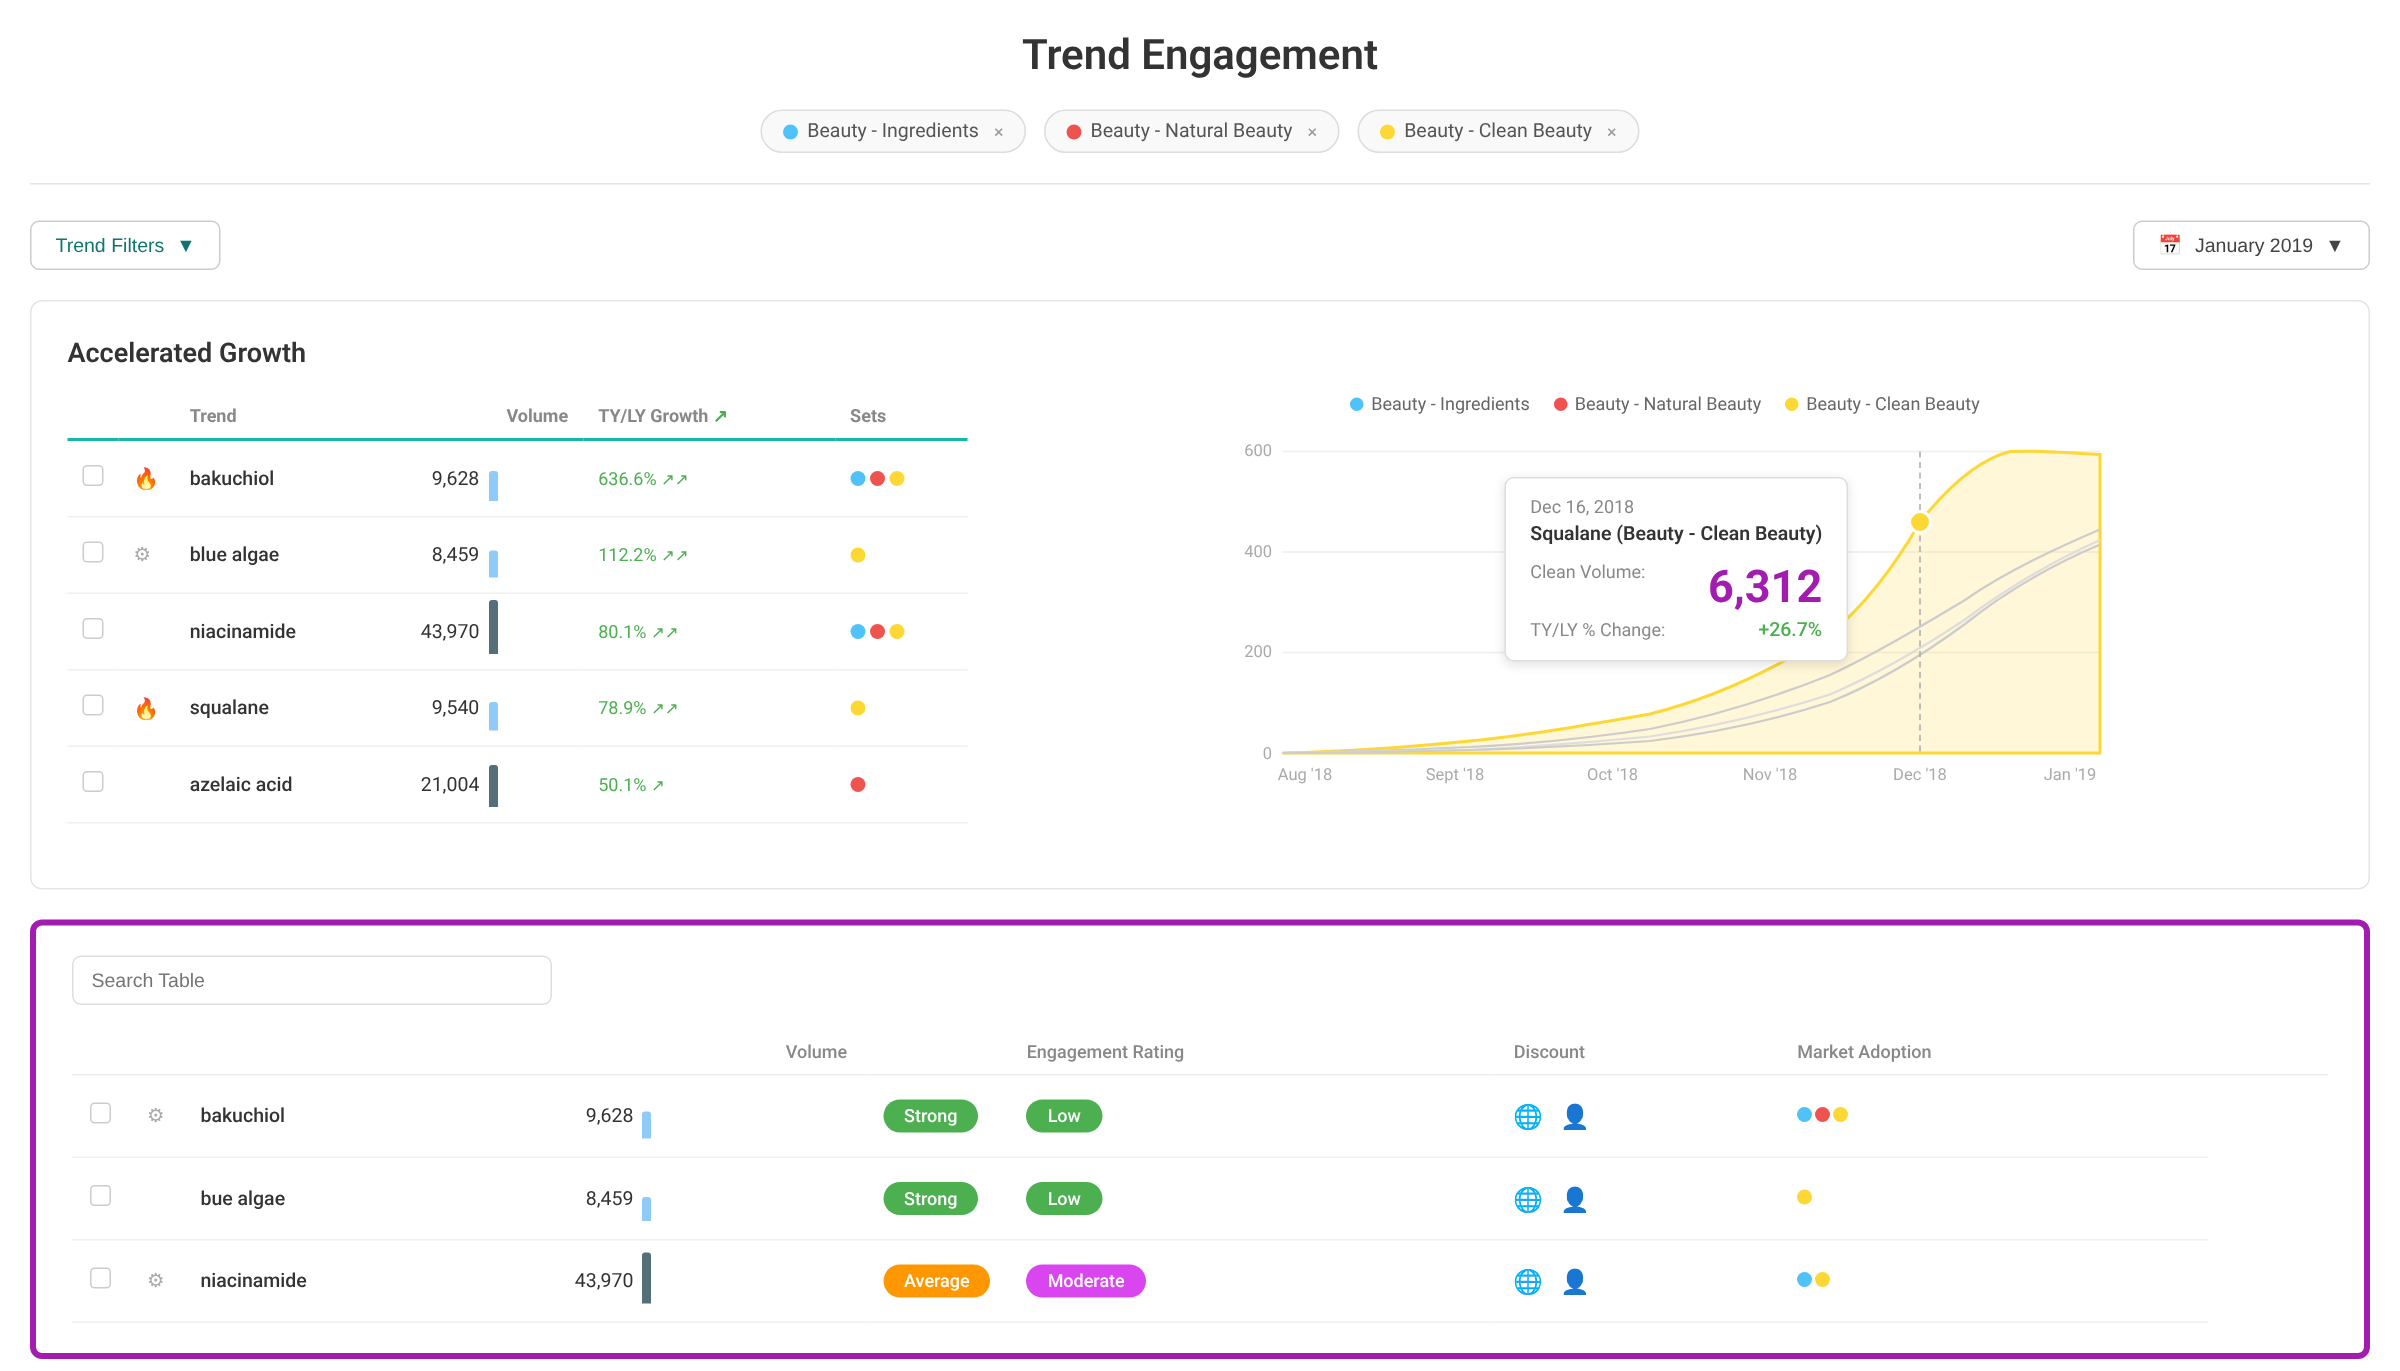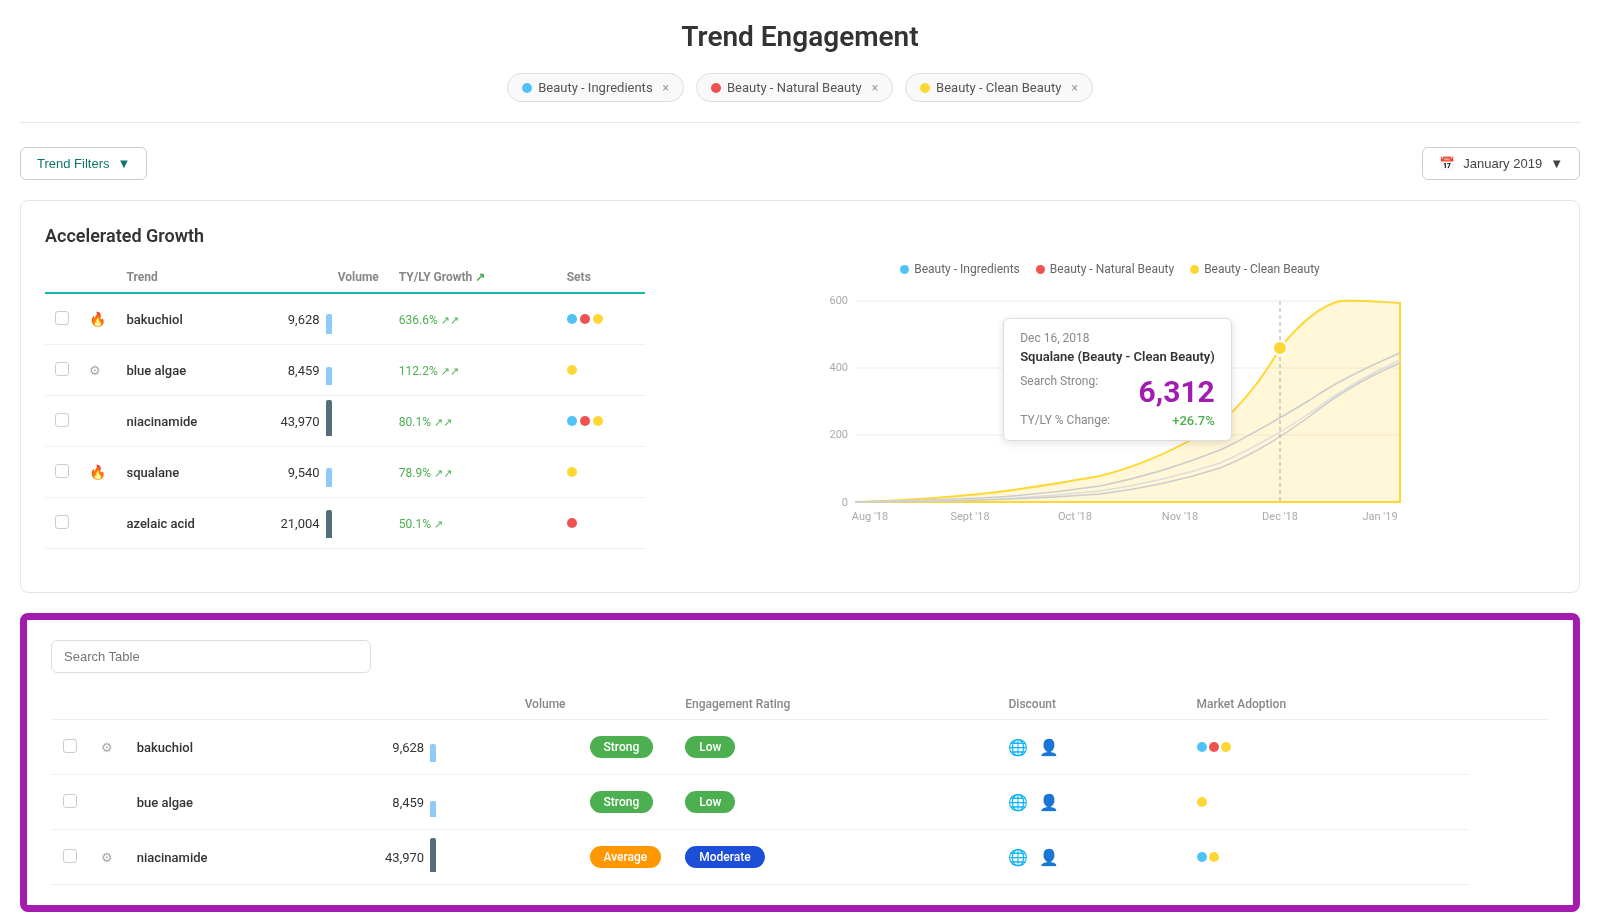"Search Strong:" span.tooltip-label { text: Search Strong -> Clean Volume }
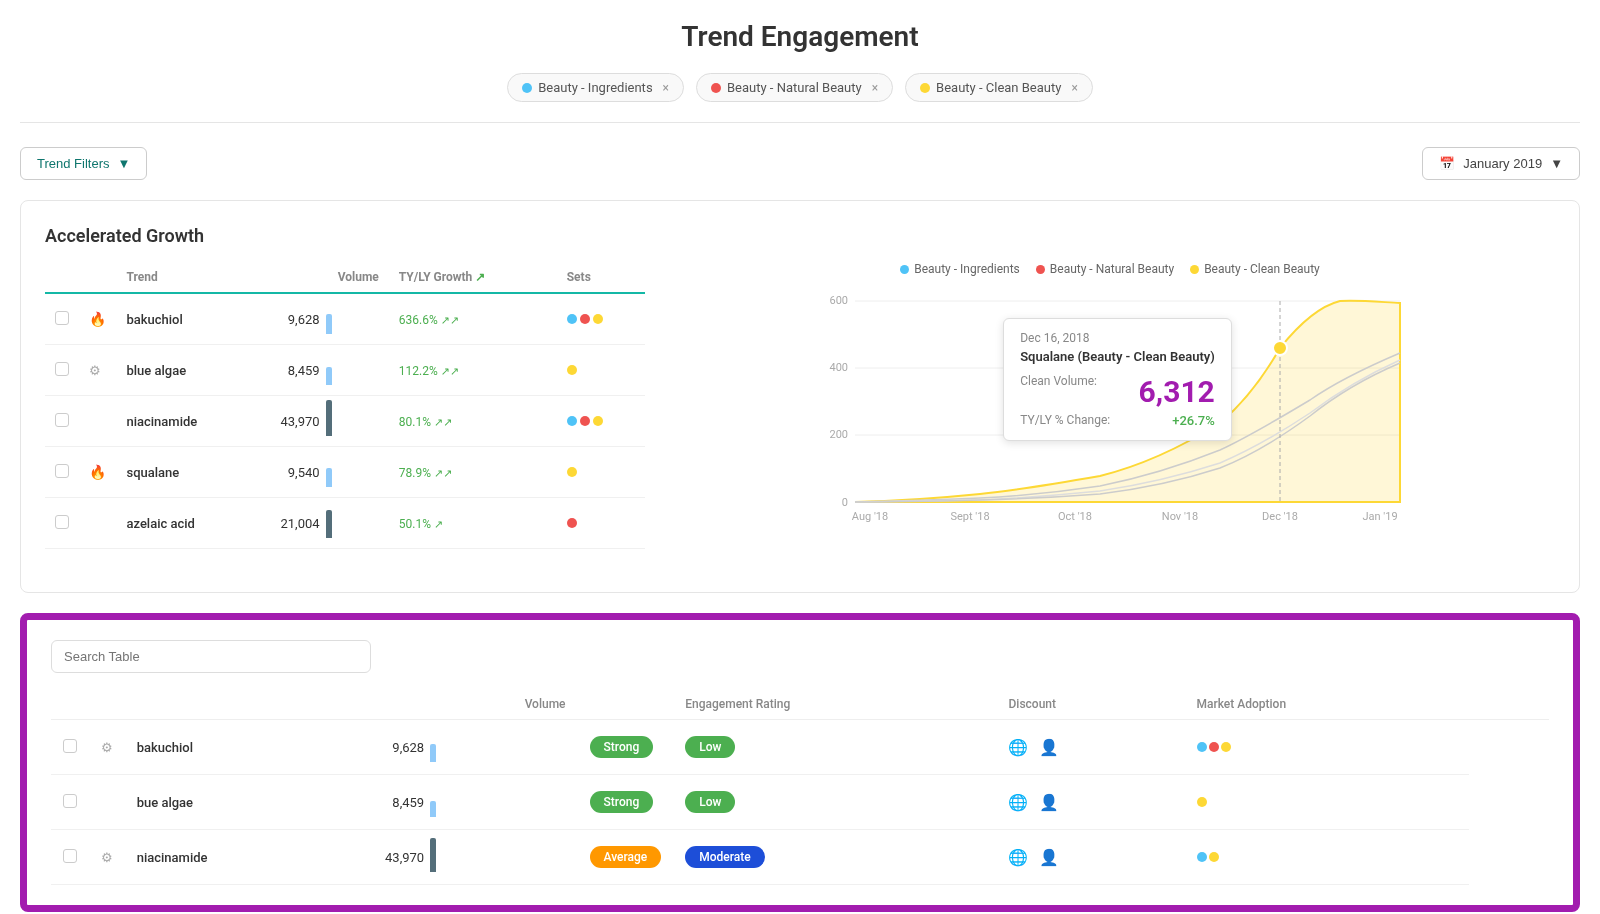"Search Table" .bottom-panel { border: 7px solid #a21caf -> 4px solid #a21caf }
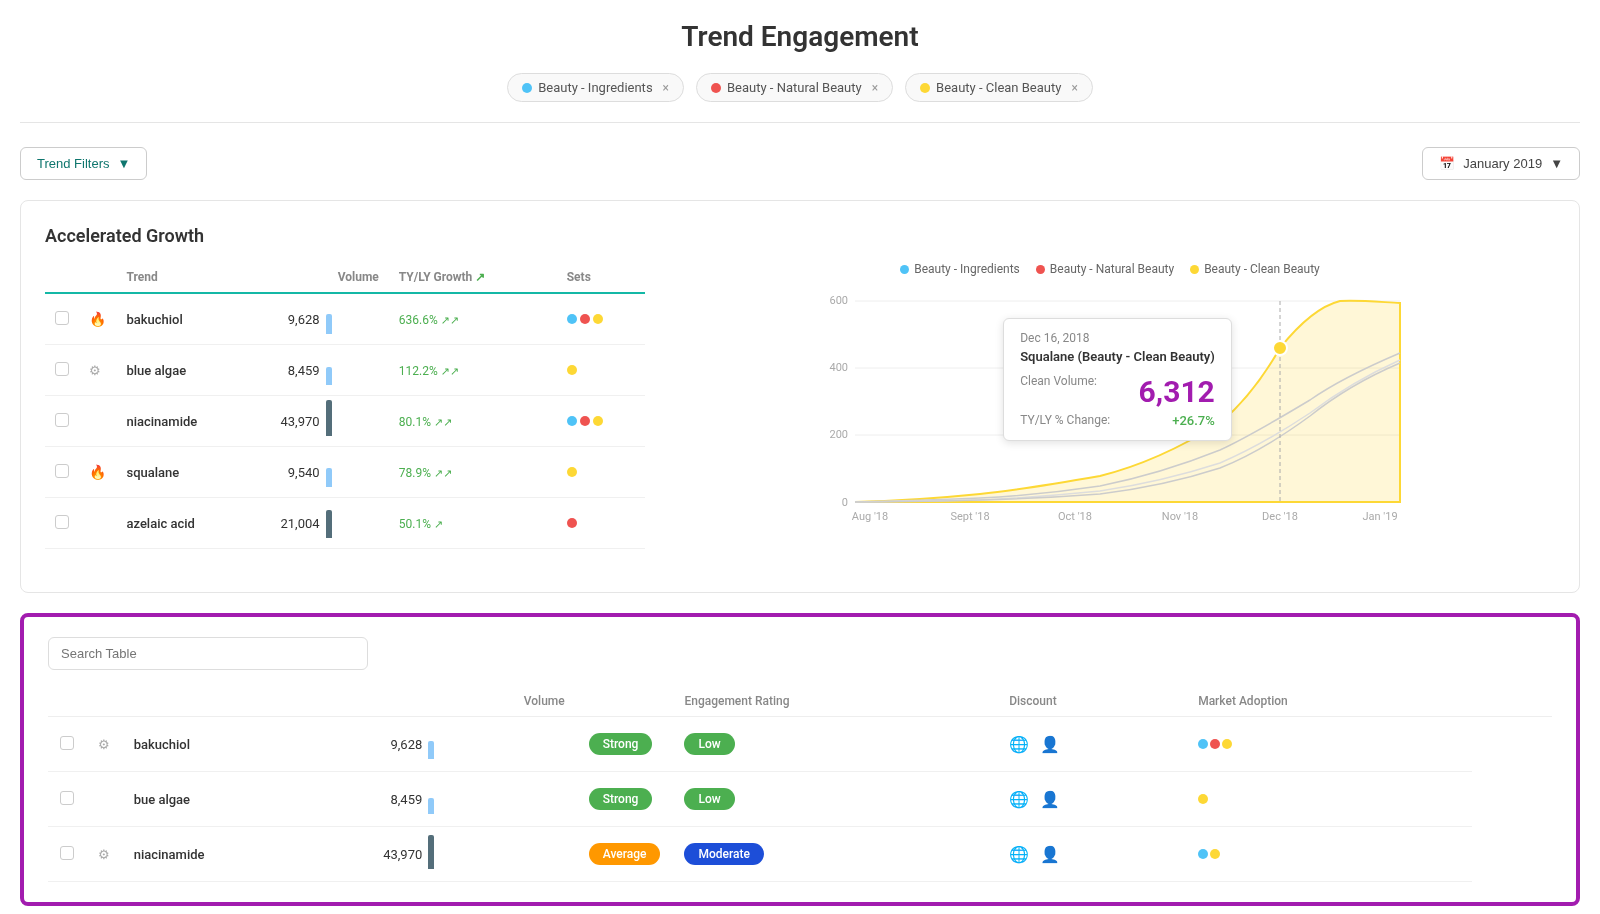"Moderate" .badge-moderate { background: #1d4ed8 -> #d946ef }
